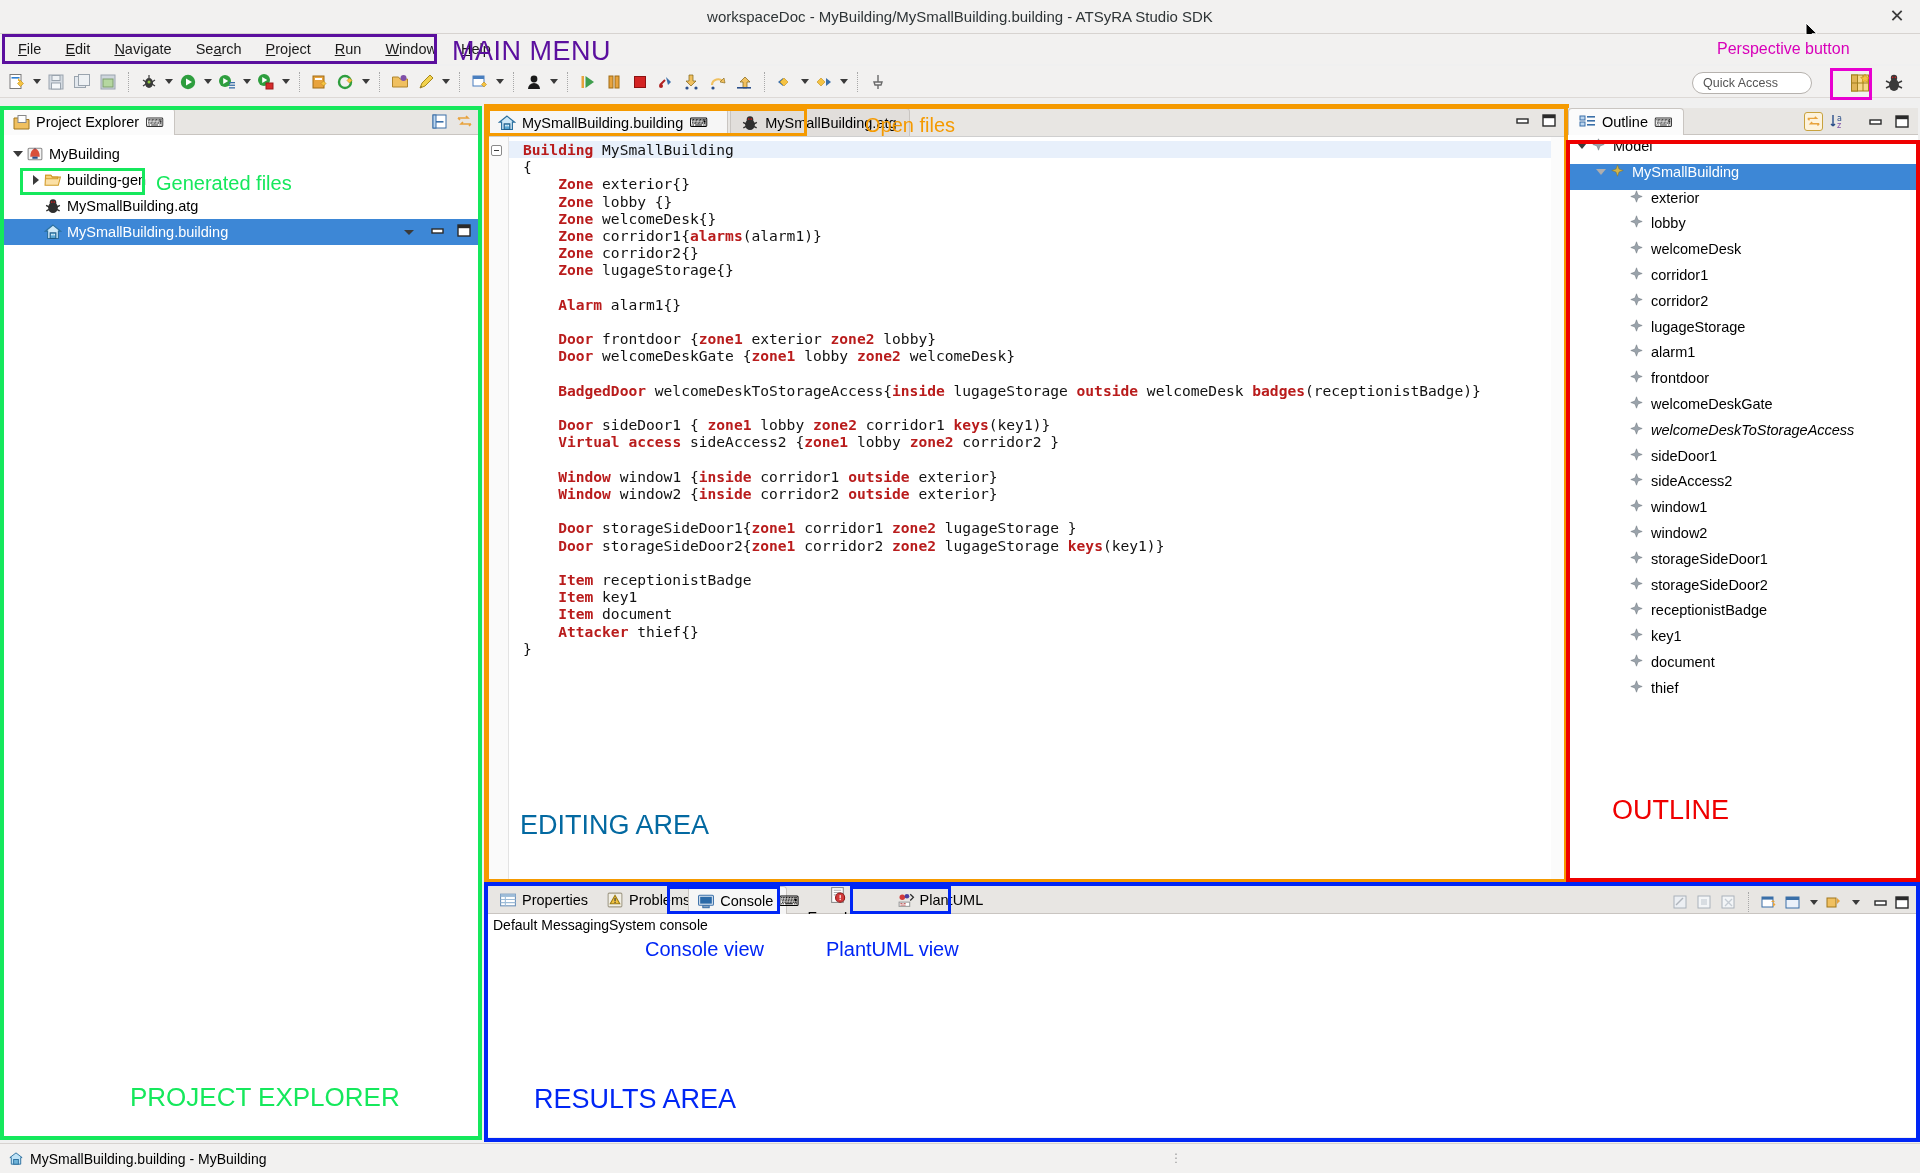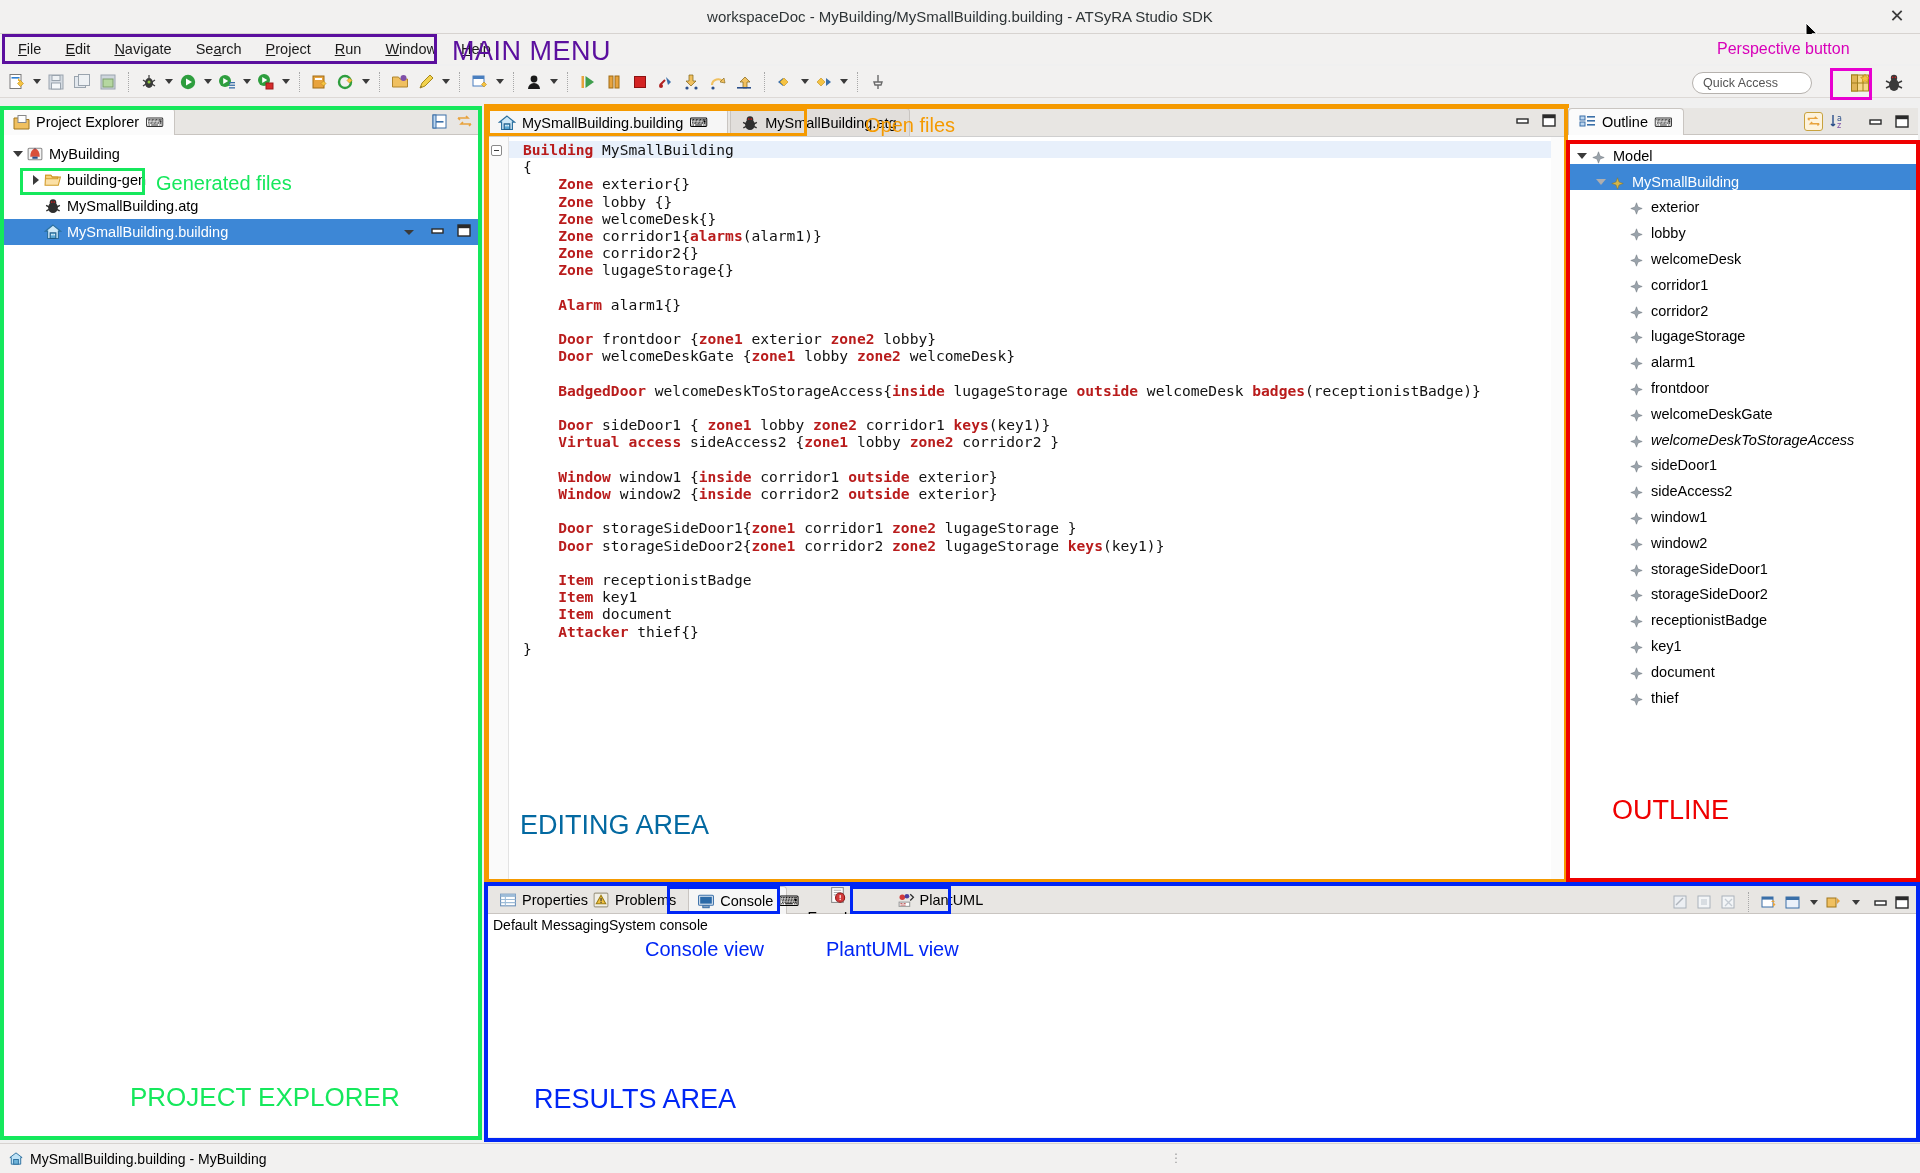"Model" .orow { align-items: flex-end -> flex-start }
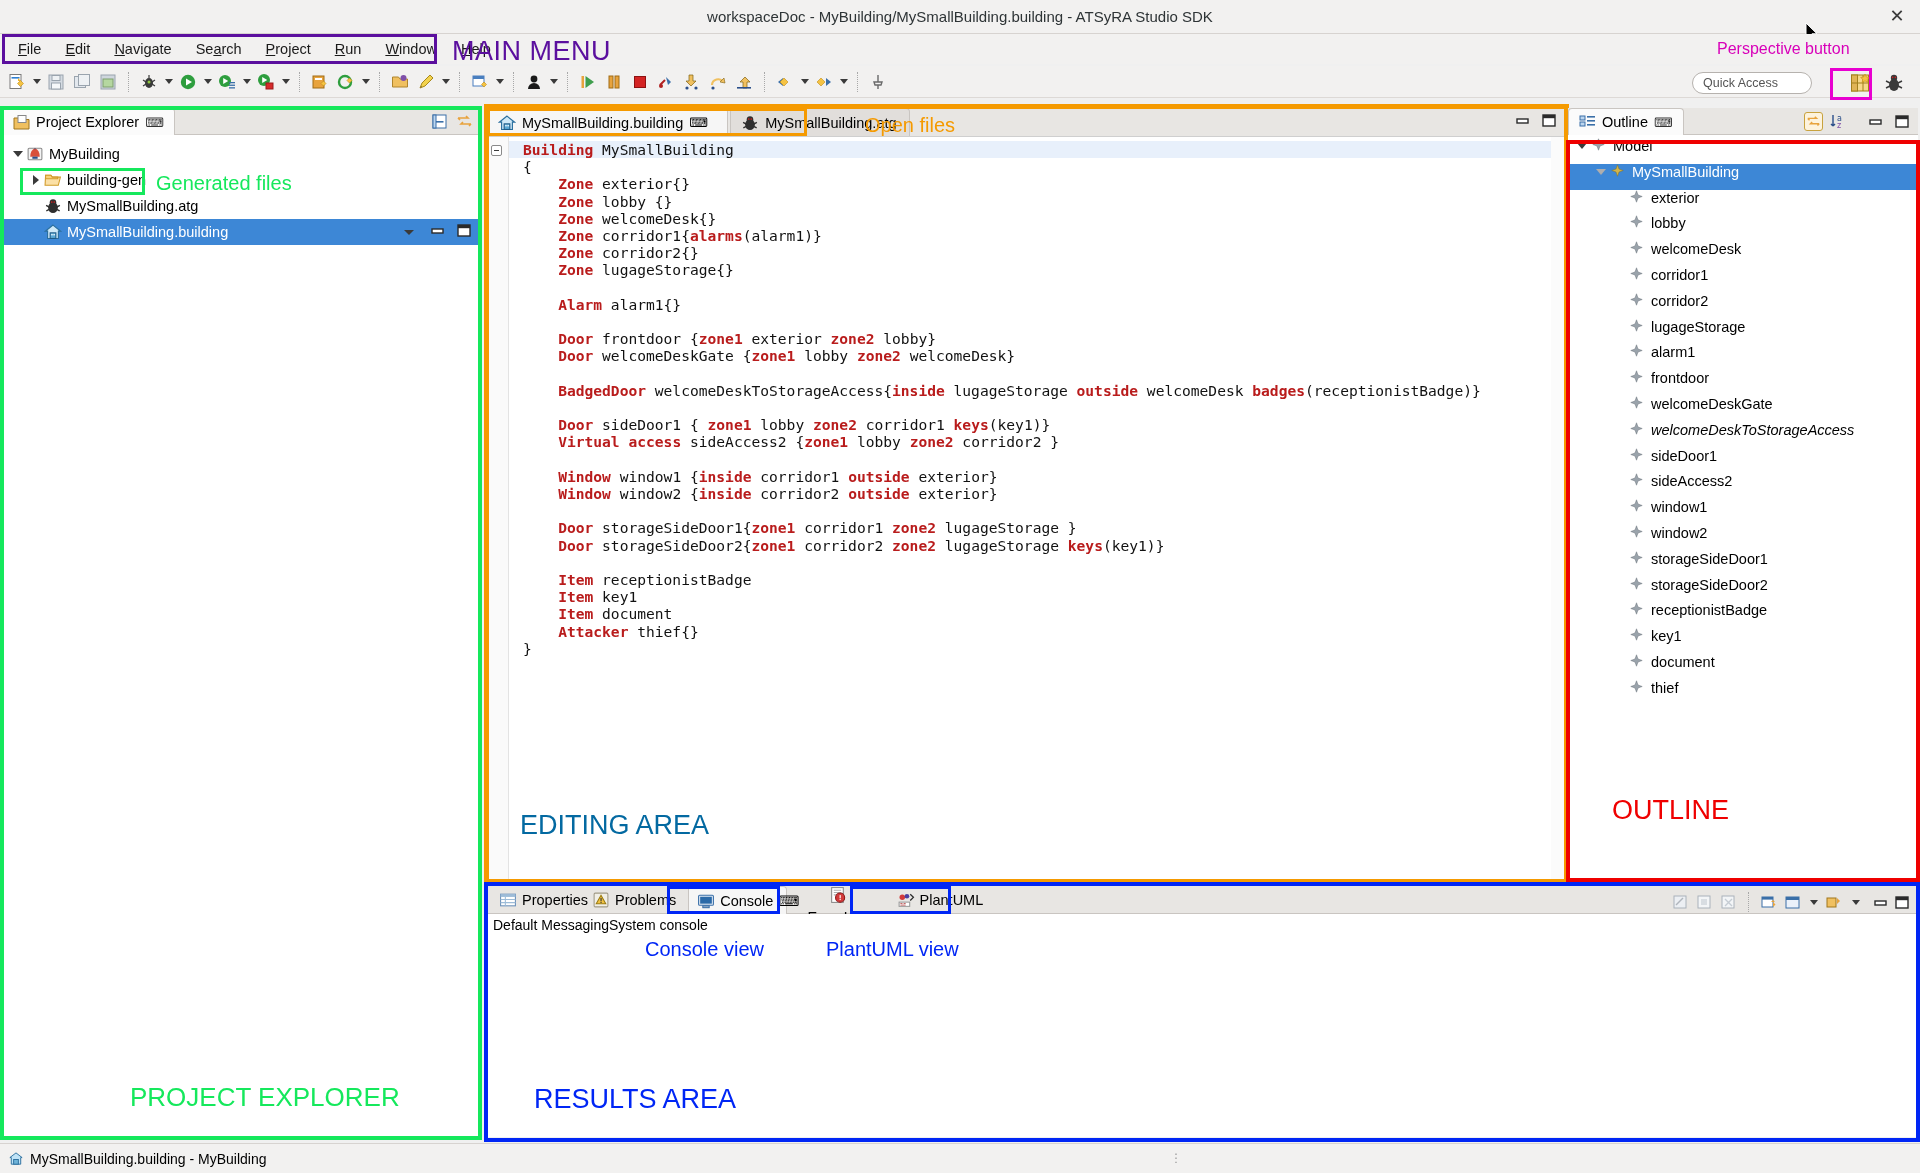"Problems" div.rtab { left: 97px -> 111px }
